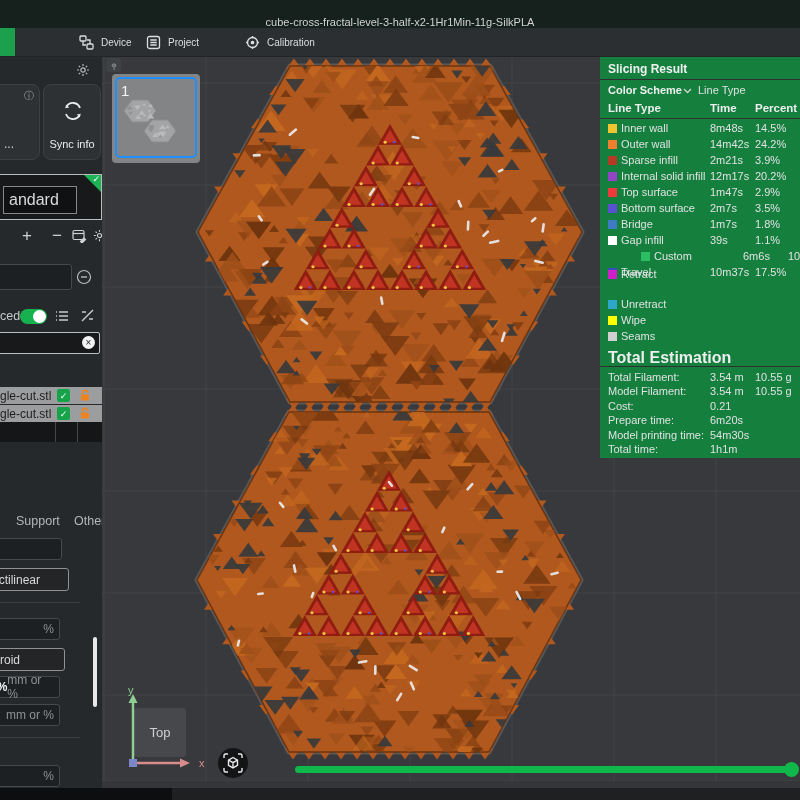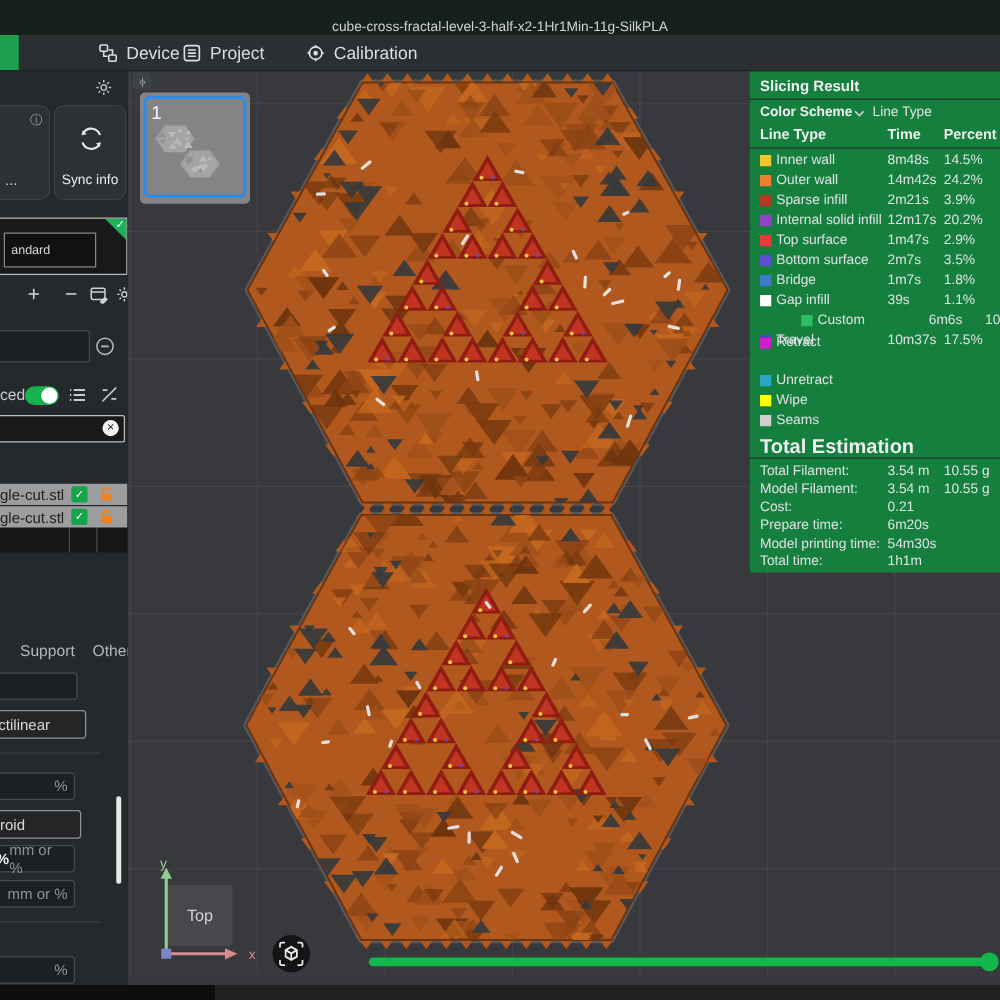"Device" .menutab { font-size: 14px -> 10px }
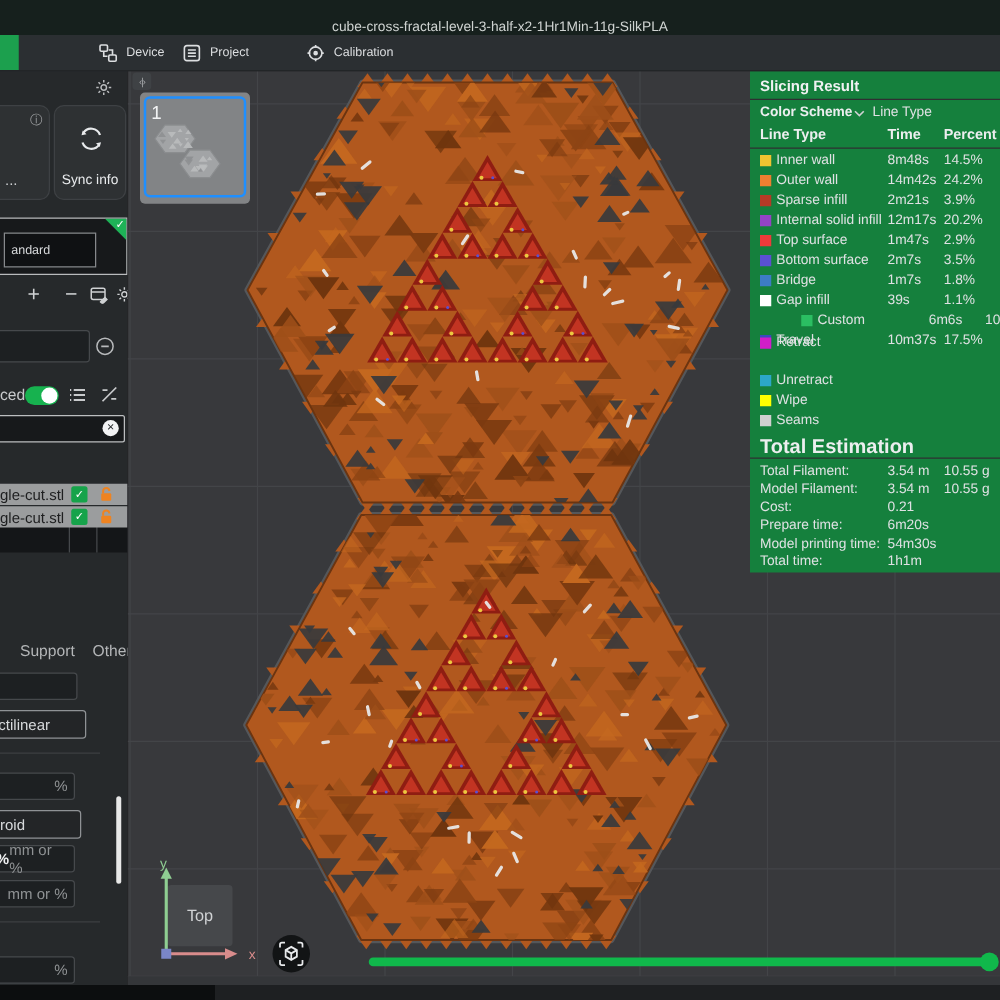"andard" div { font-size: 10px -> 16px }
